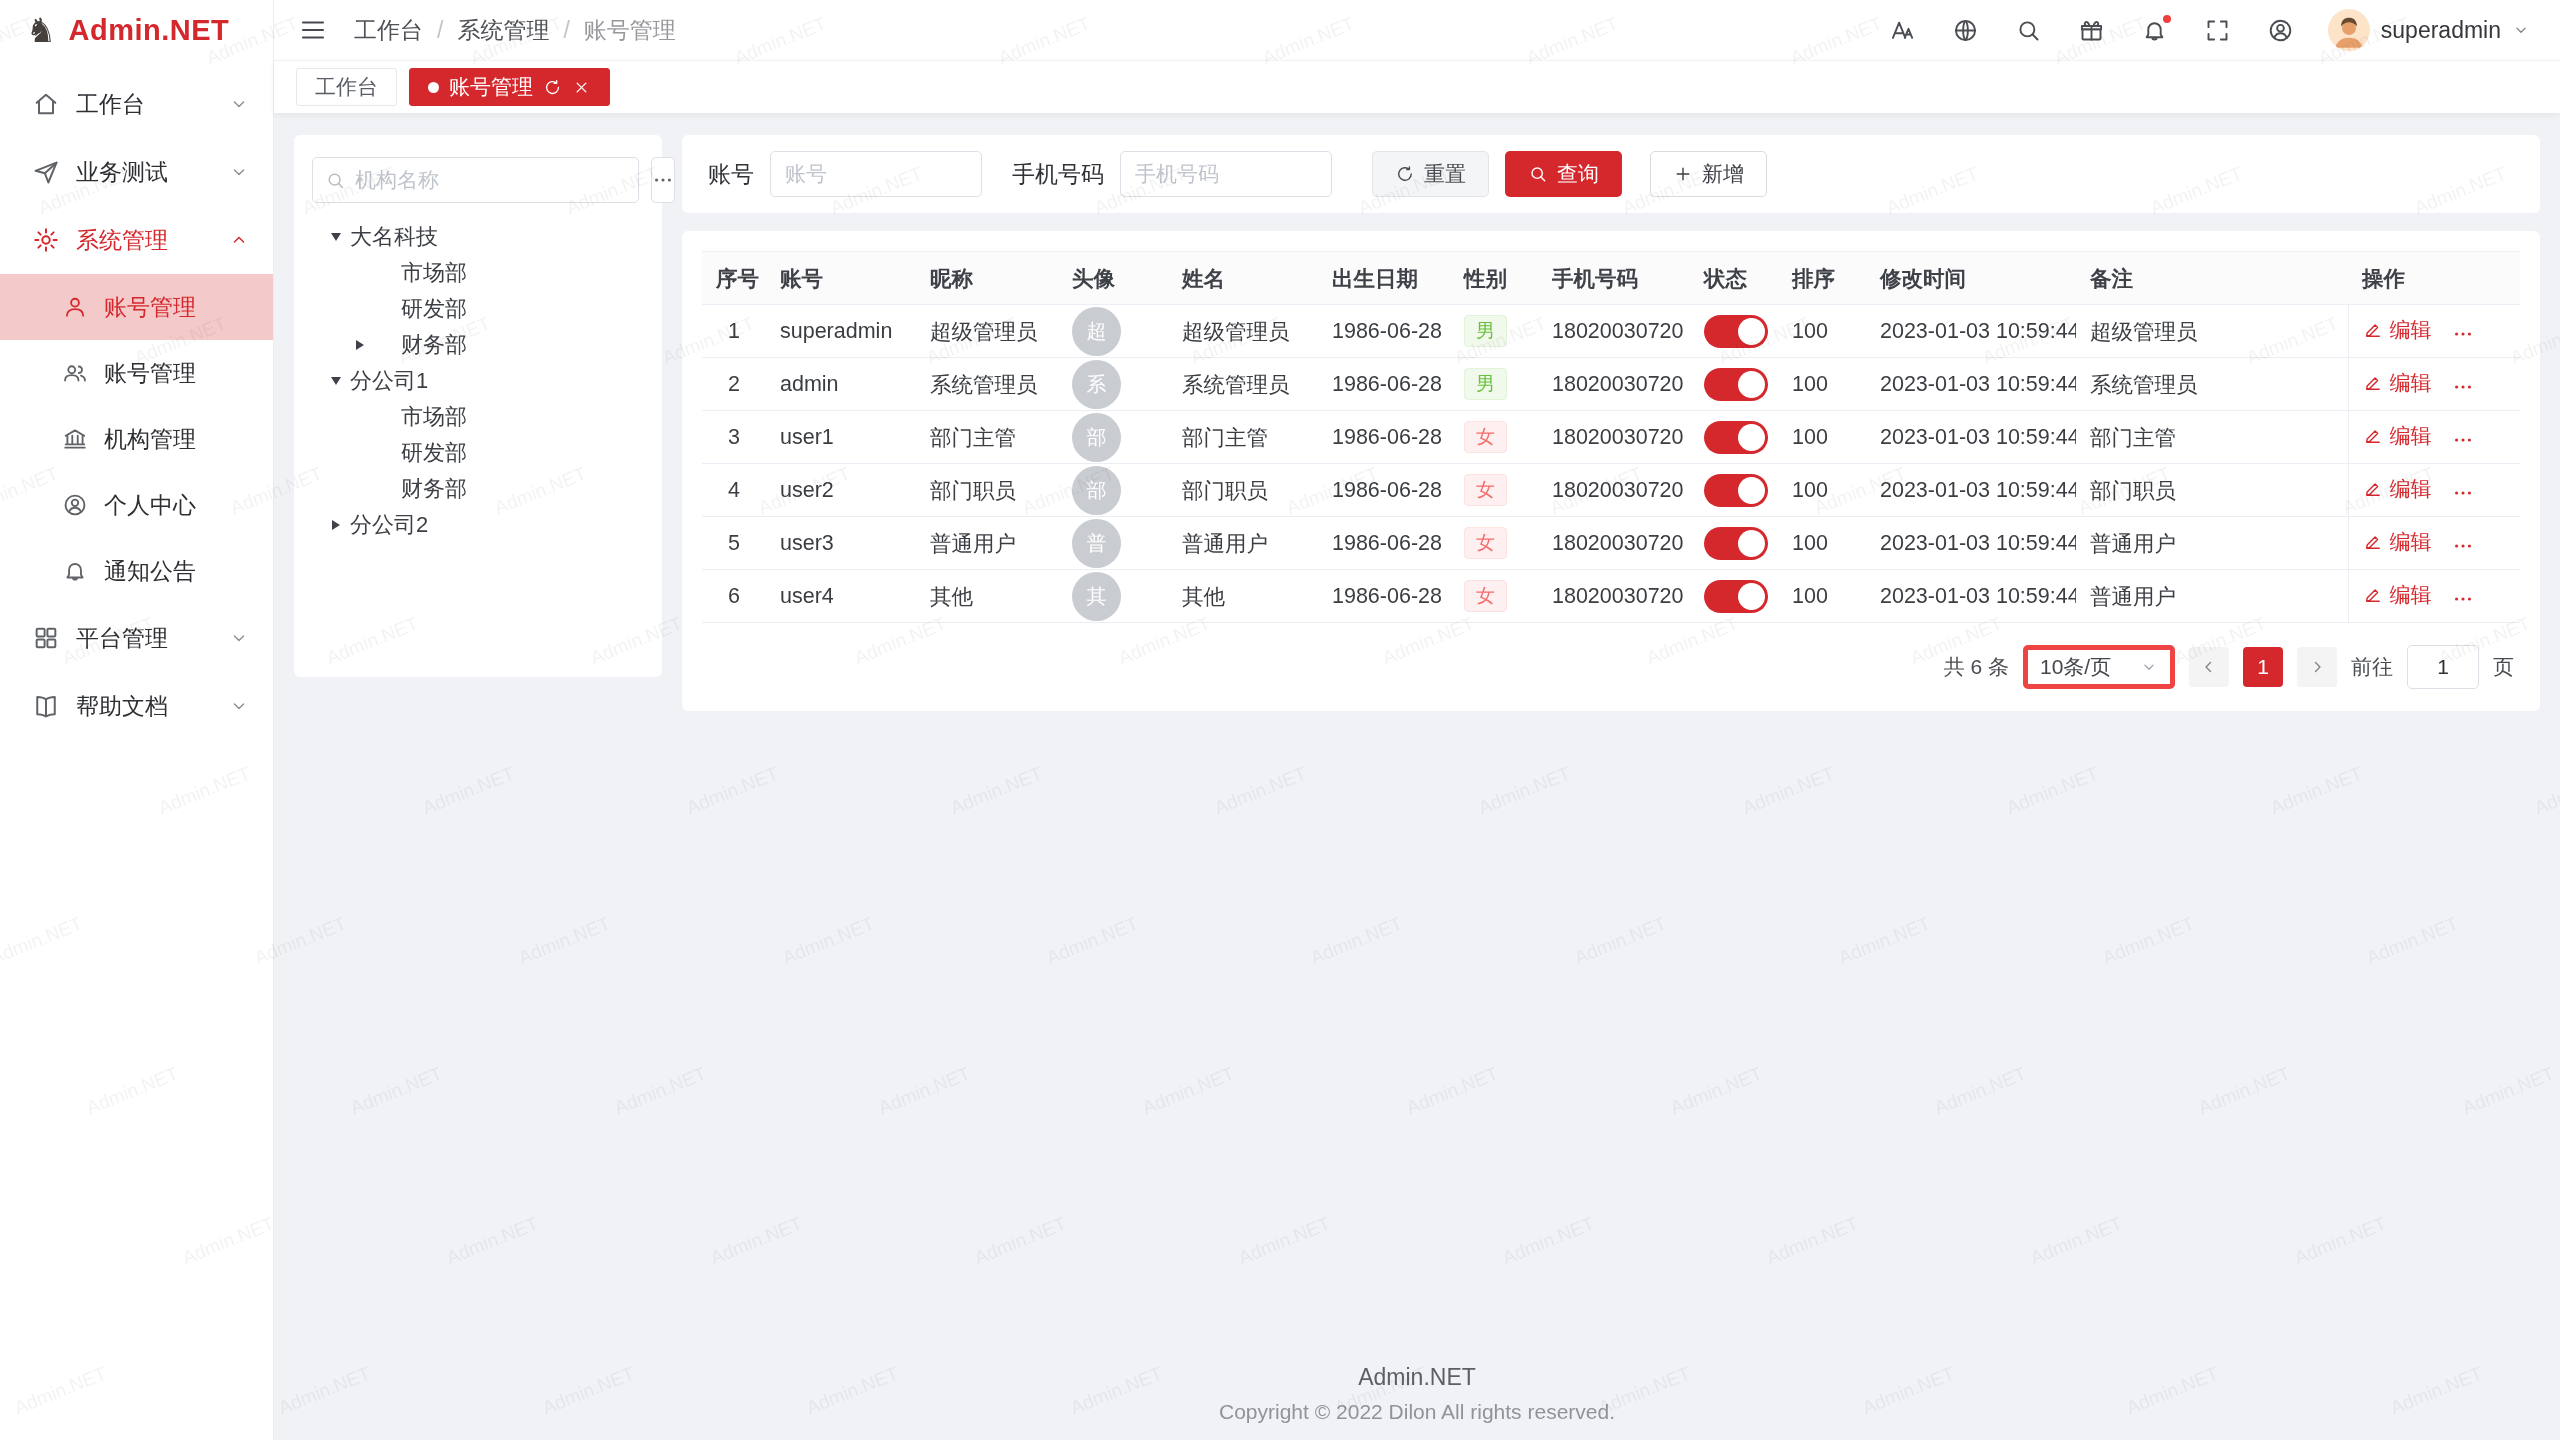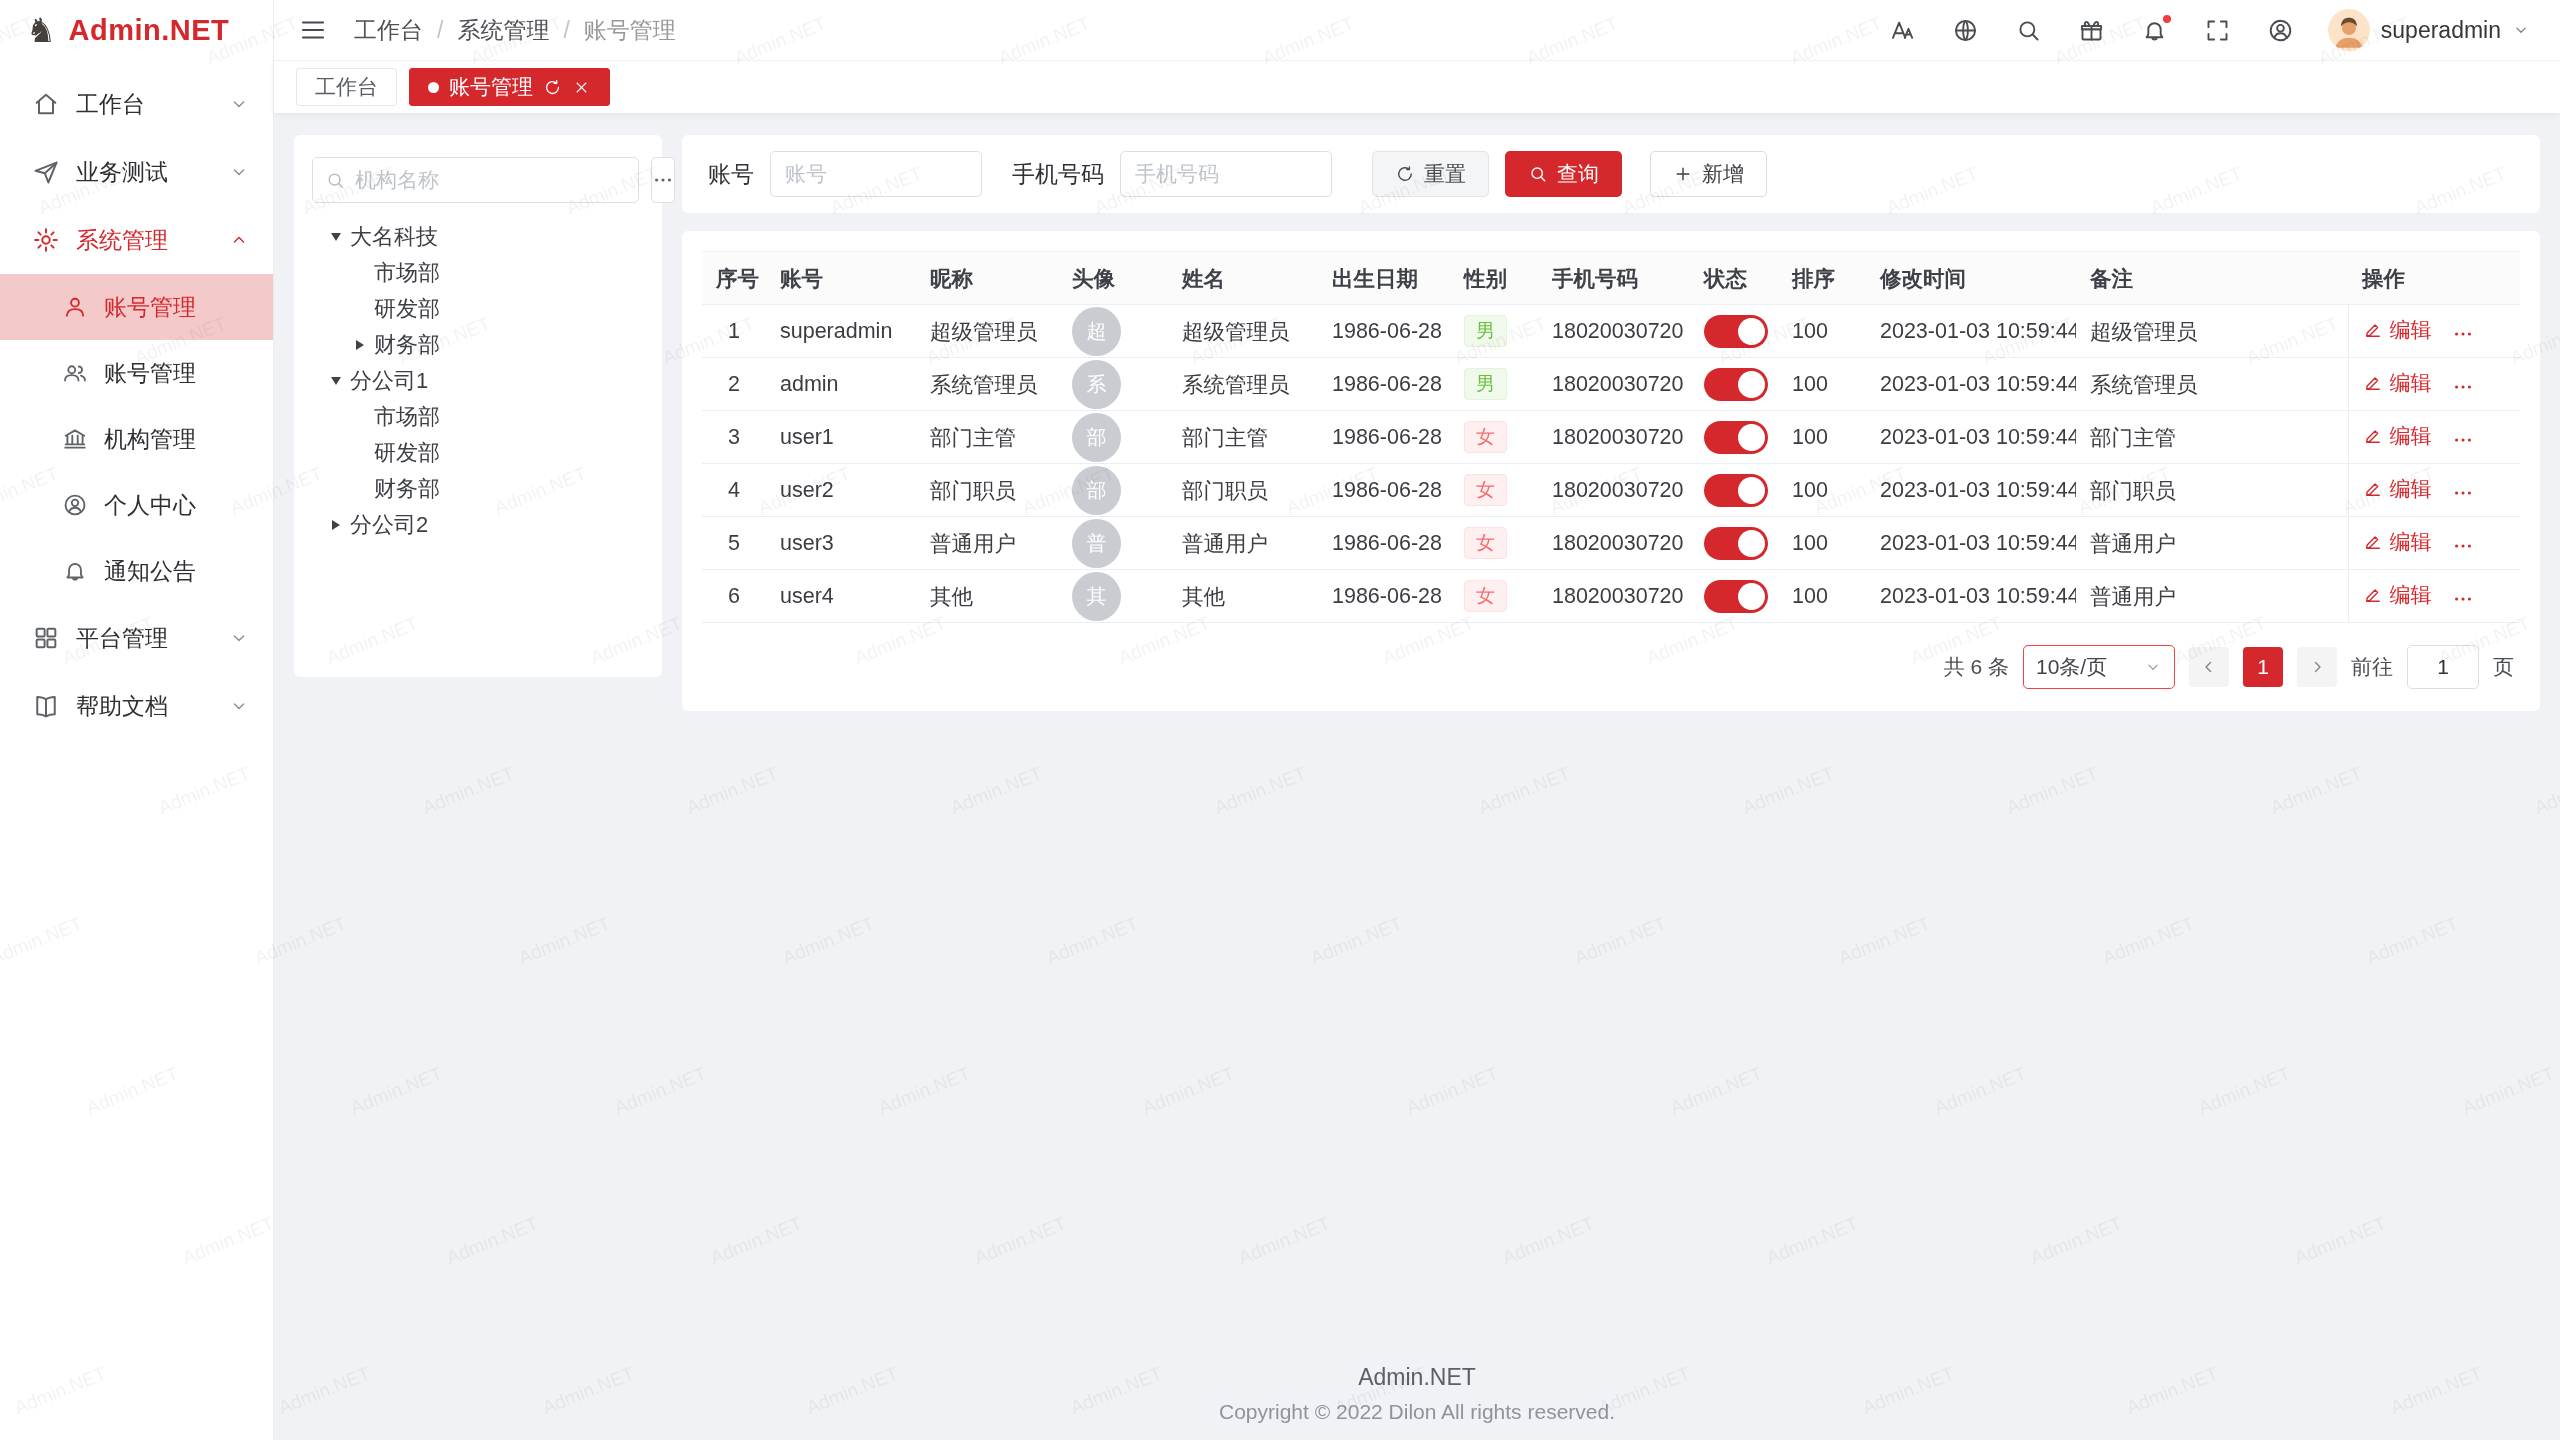"市场部" .tree-row.lvl-2 { gap: none -> 27px }
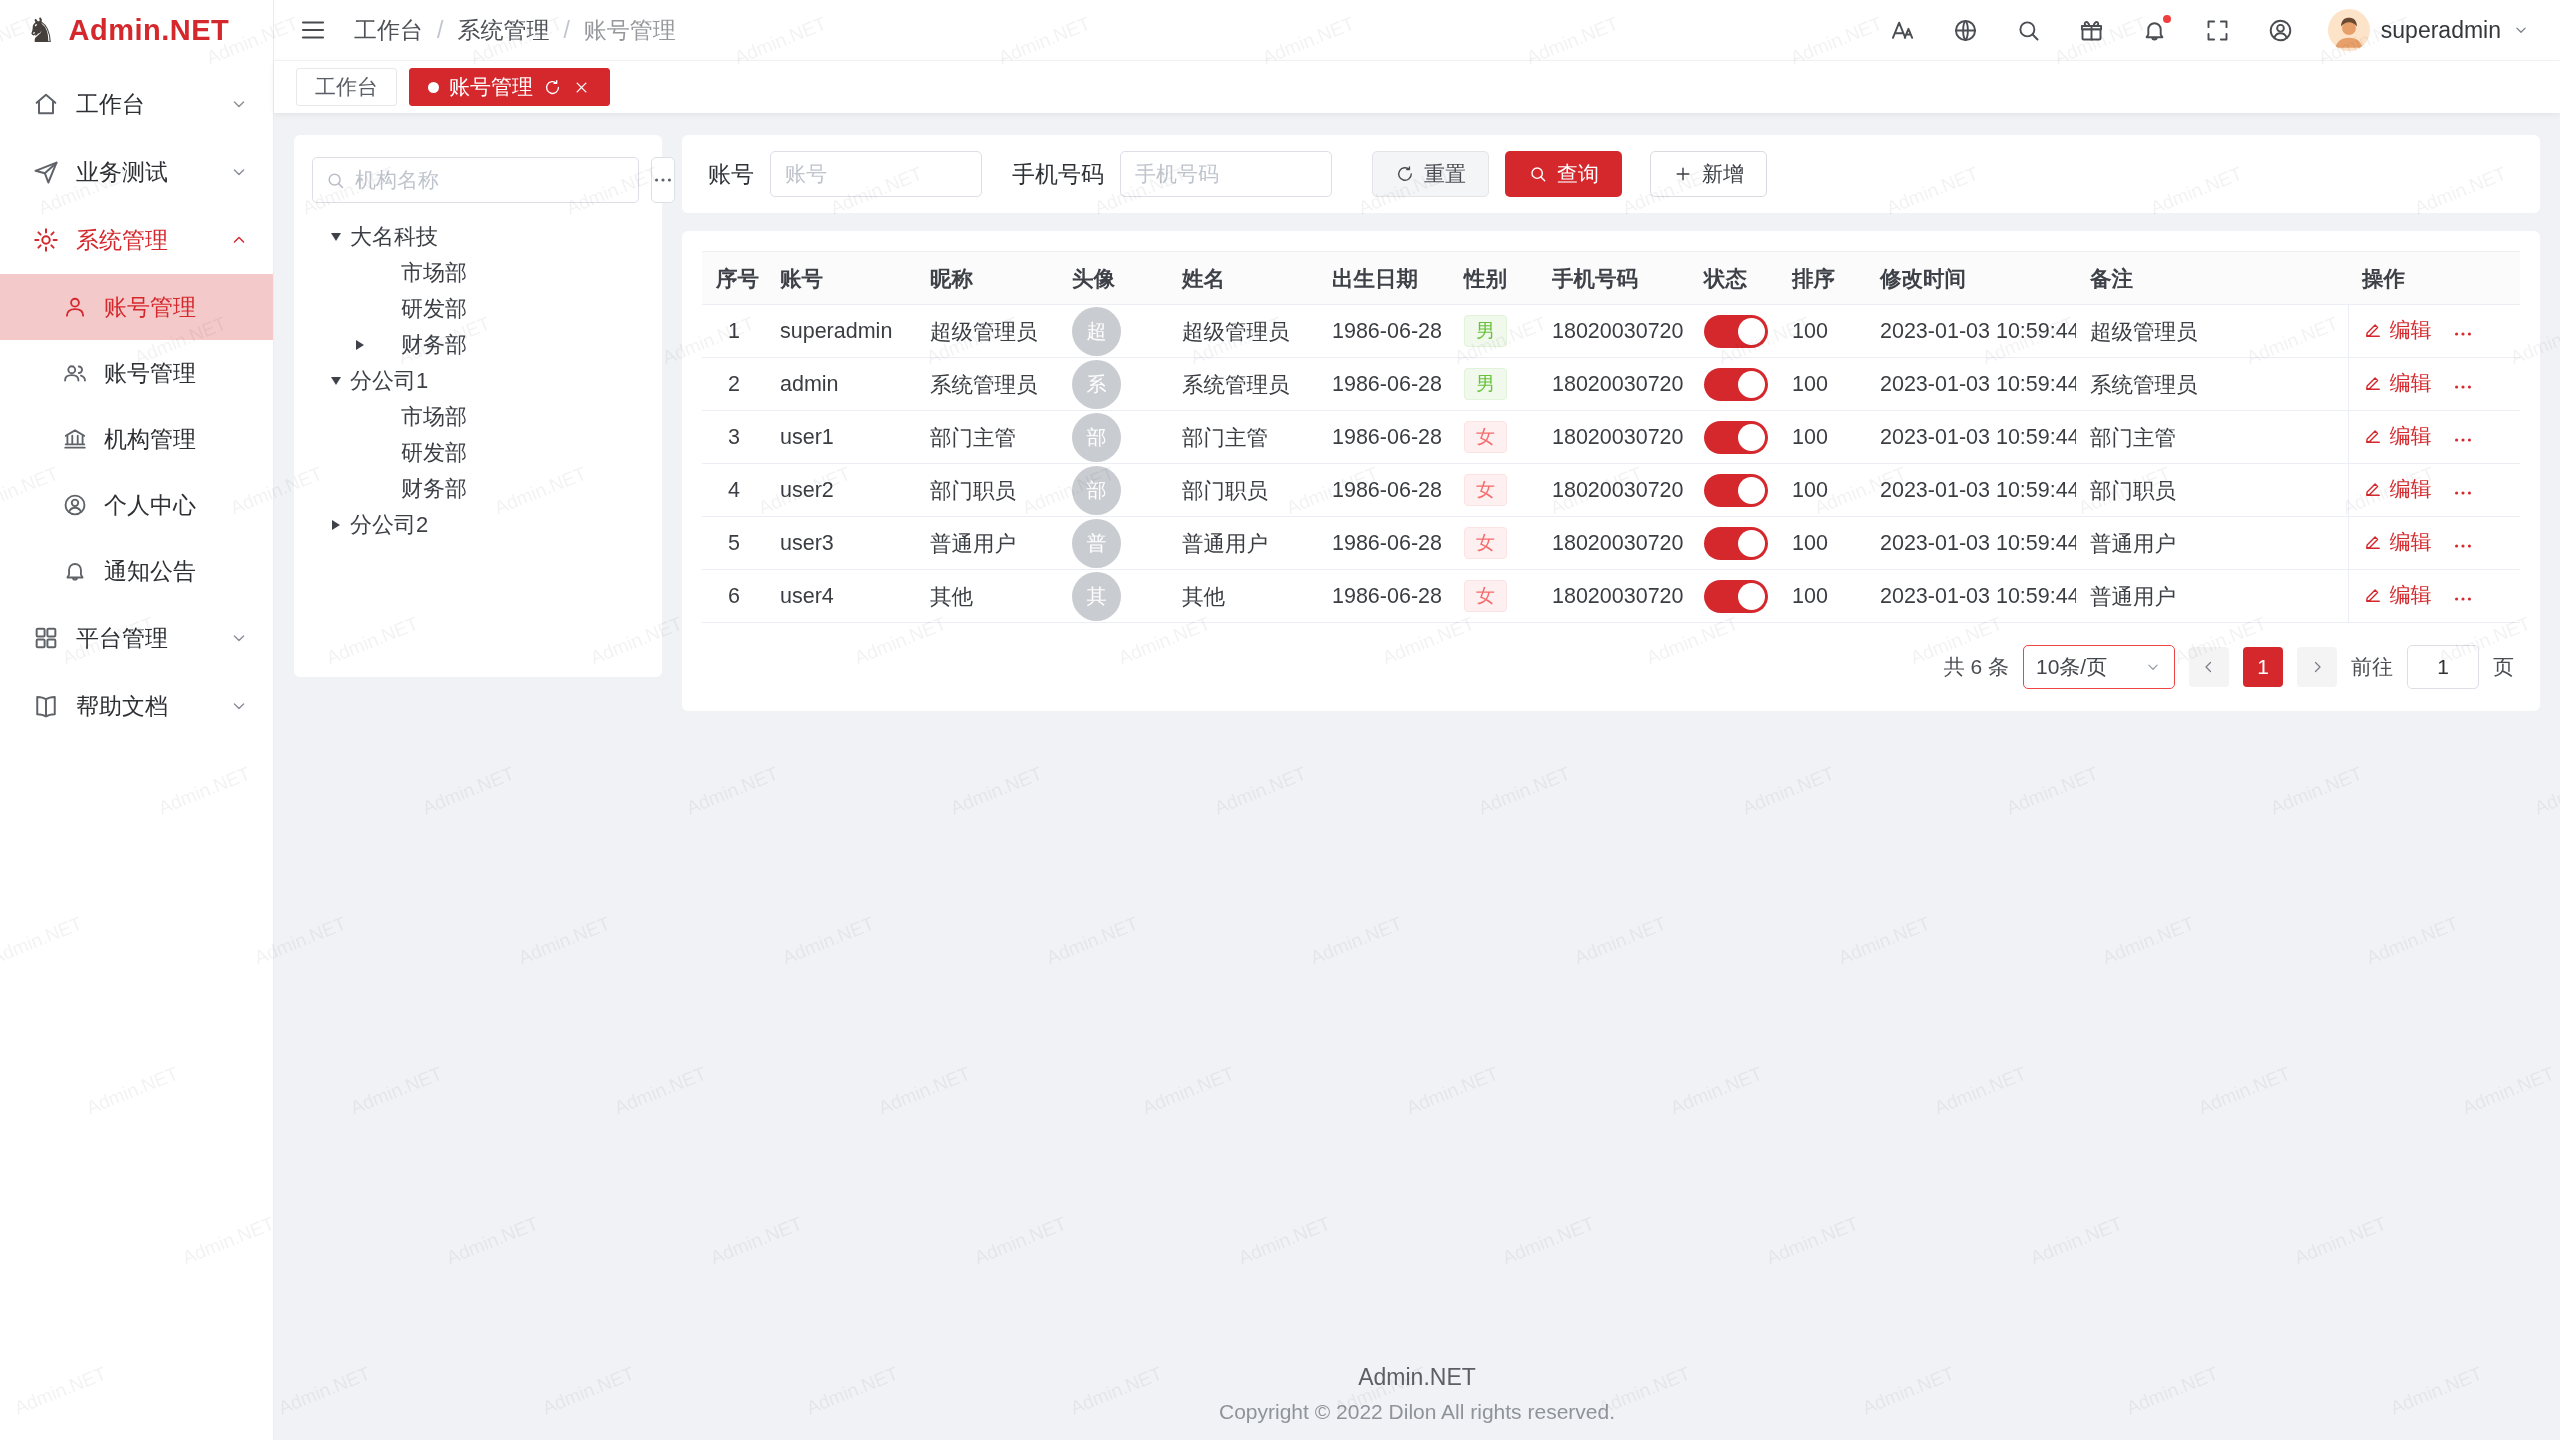"10条/页" .pg-select { border: 1px solid #ef4444 -> 5px solid #ef4444 }
